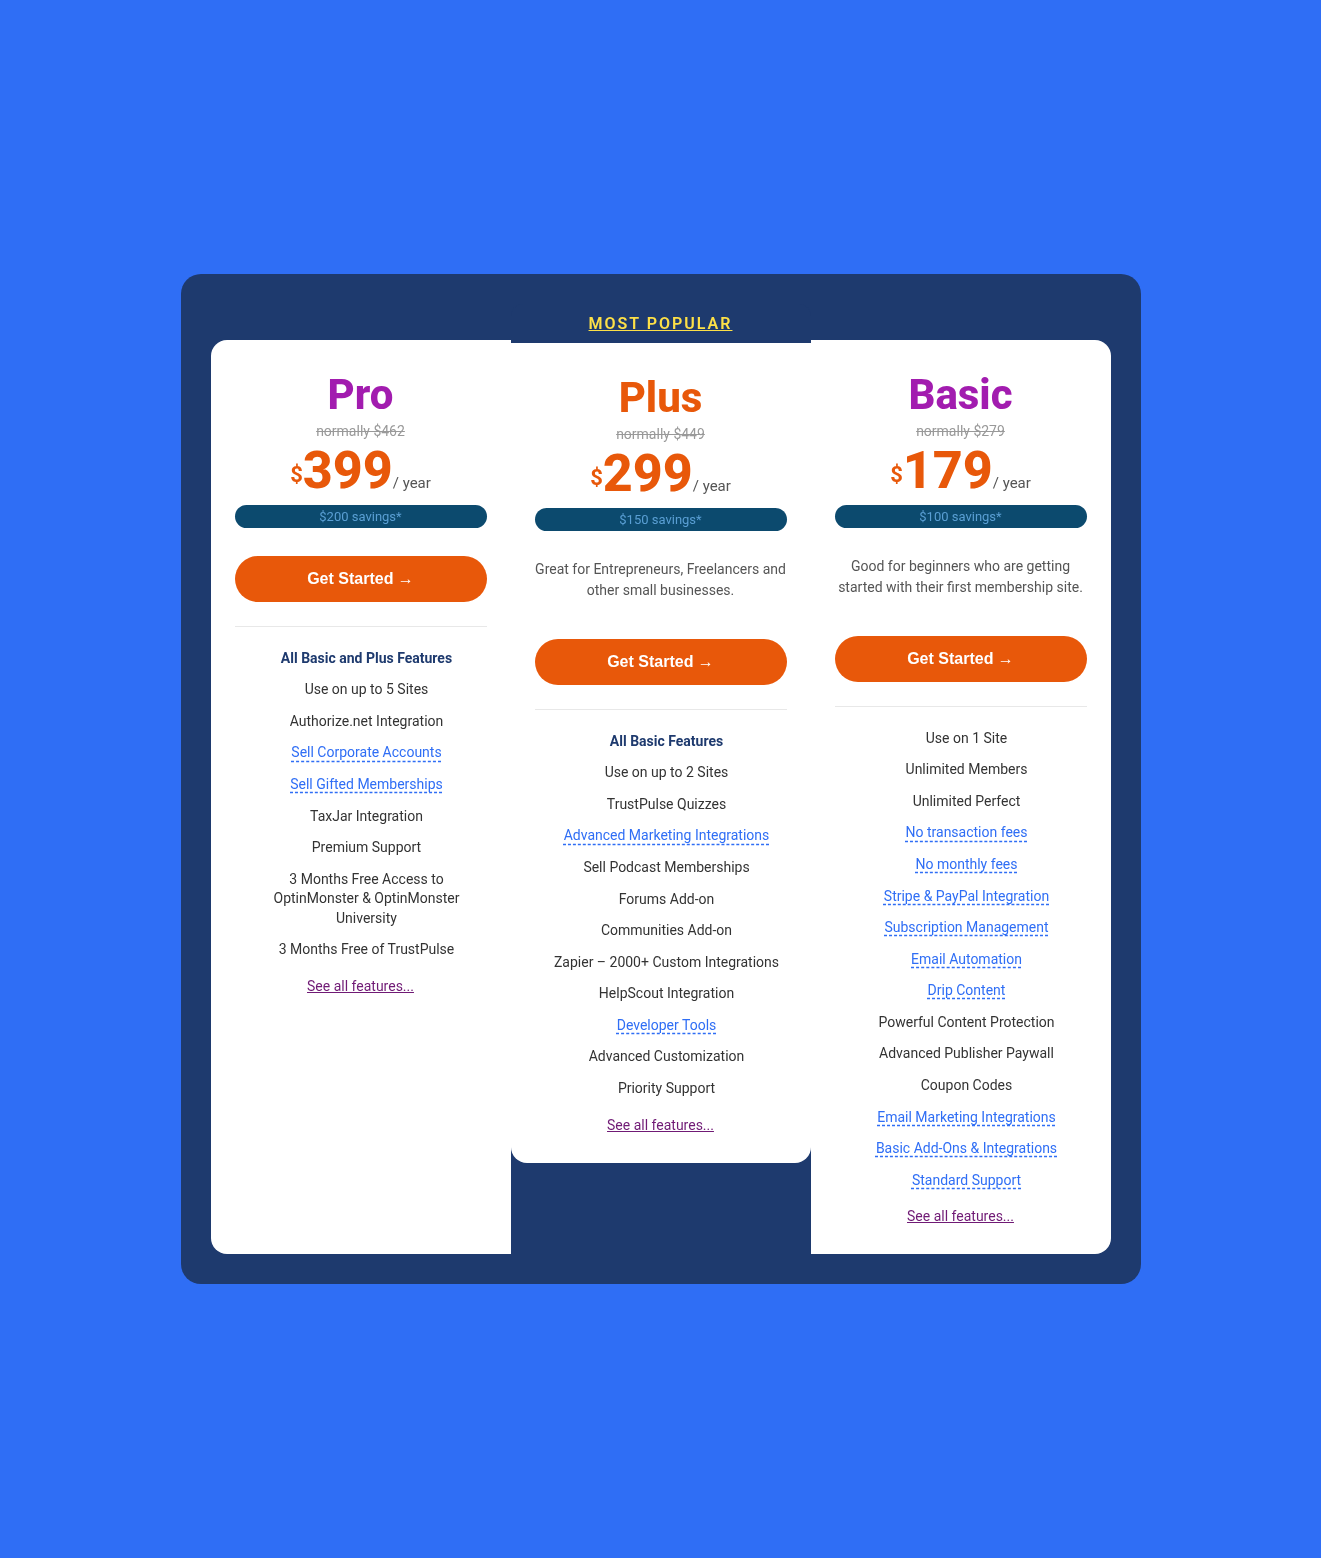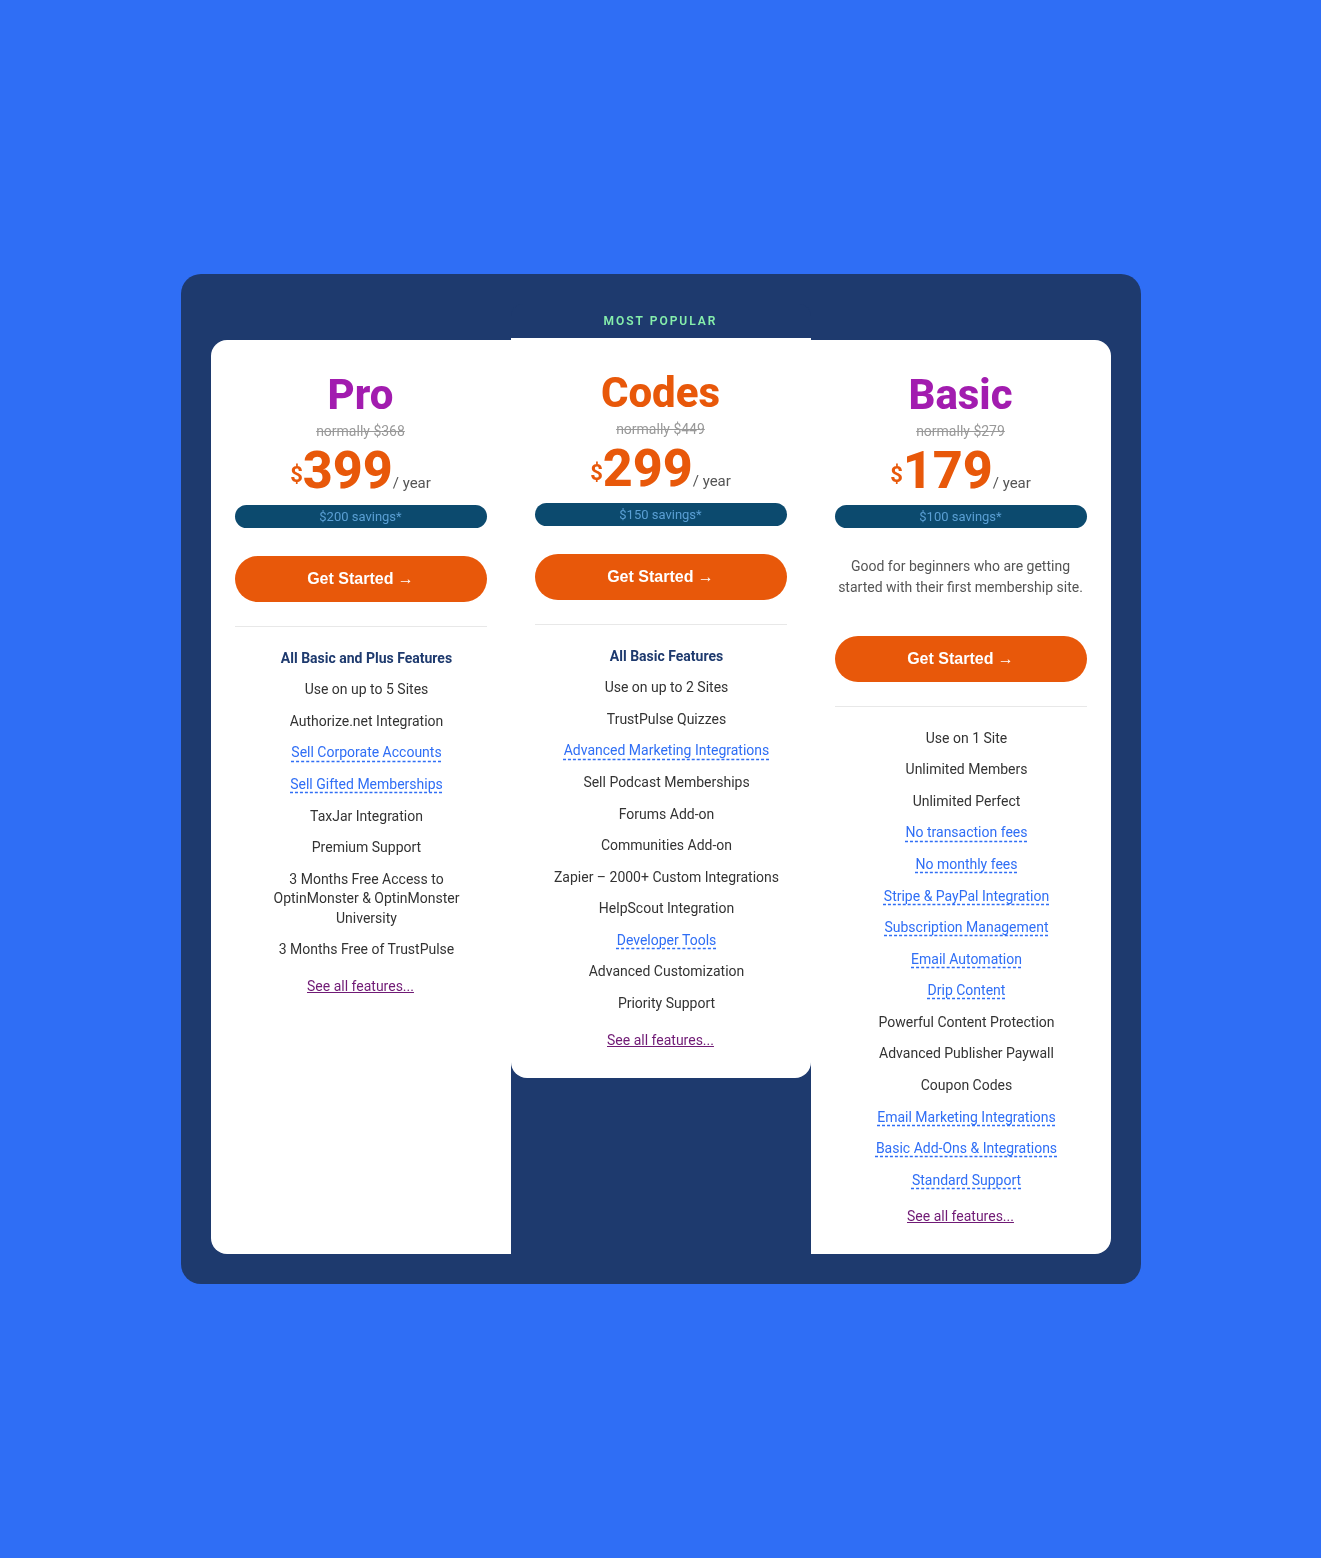"MOST POPULAR" .most-popular-banner { color: #86efac -> #fde047; font-size: 12px -> 16px; text-decoration: none -> underline }
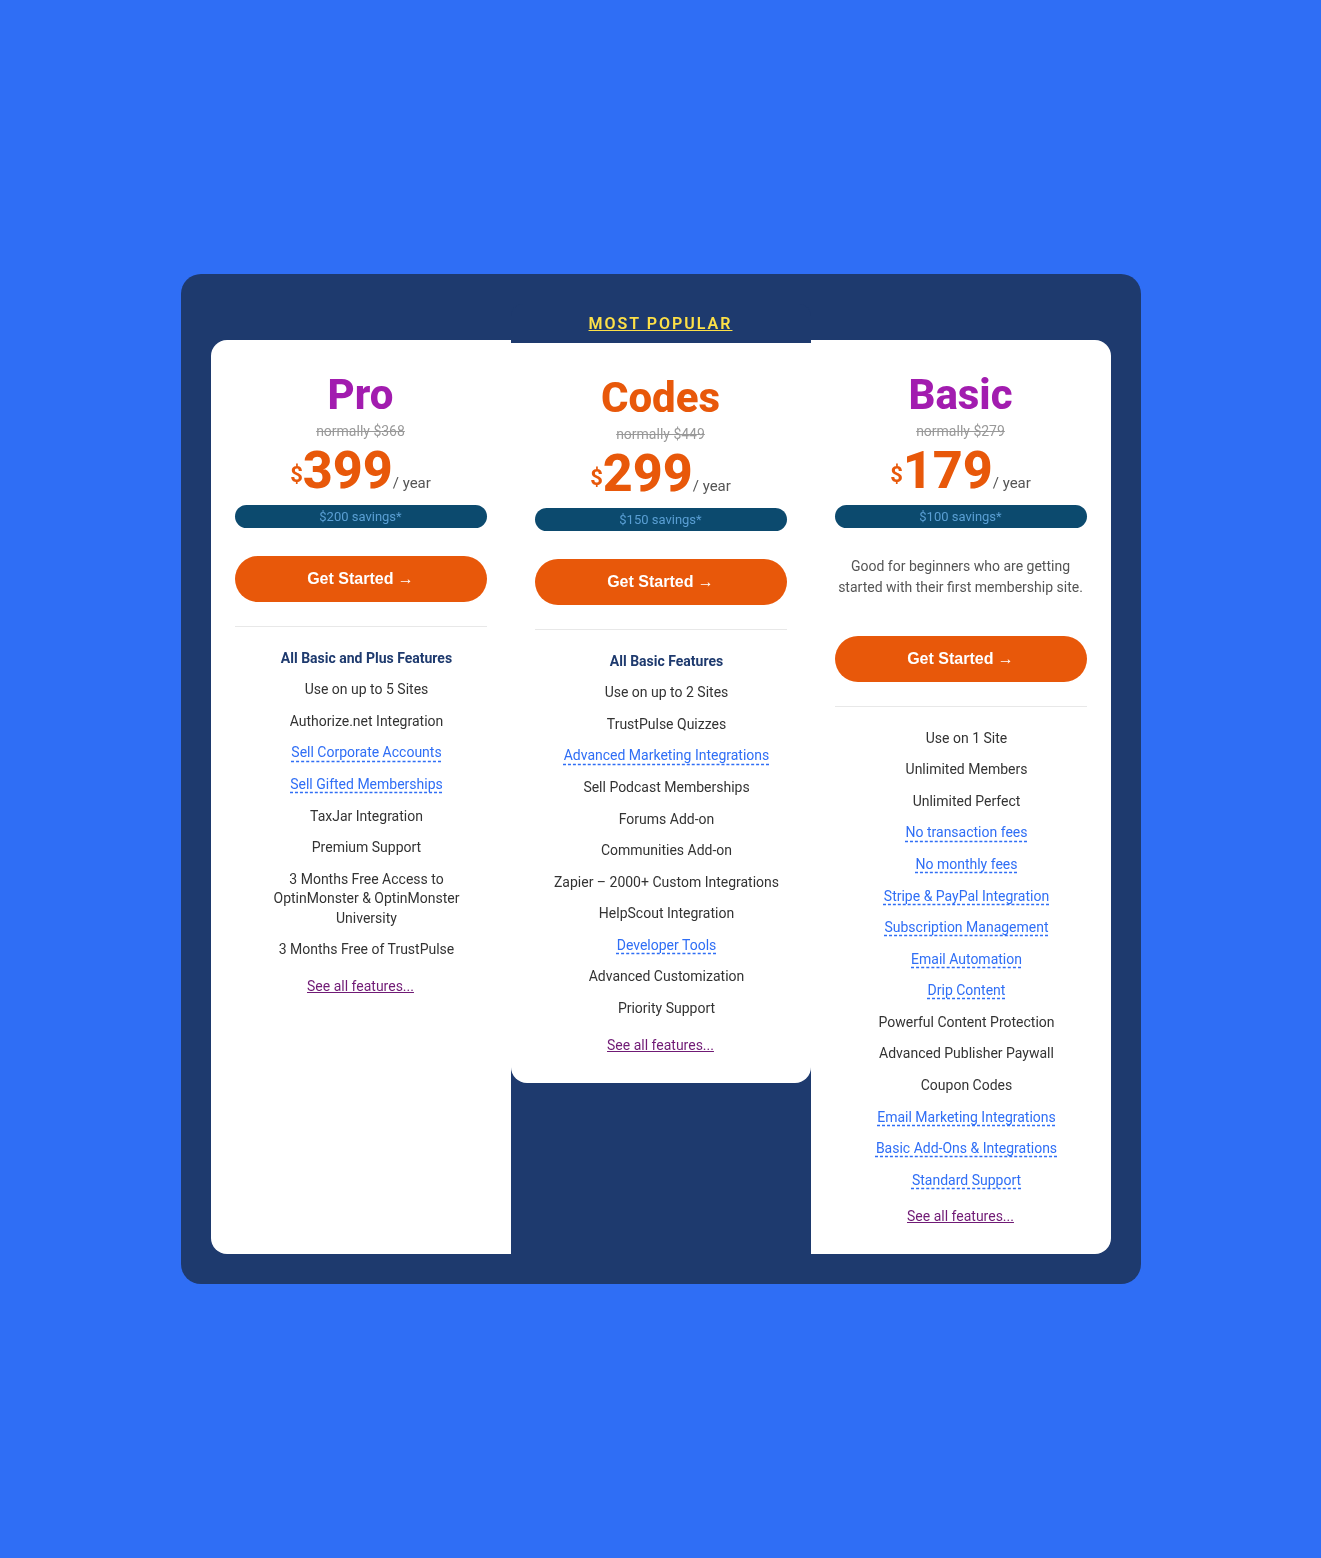"Codes" h2.plan-name { text: Codes -> Plus }
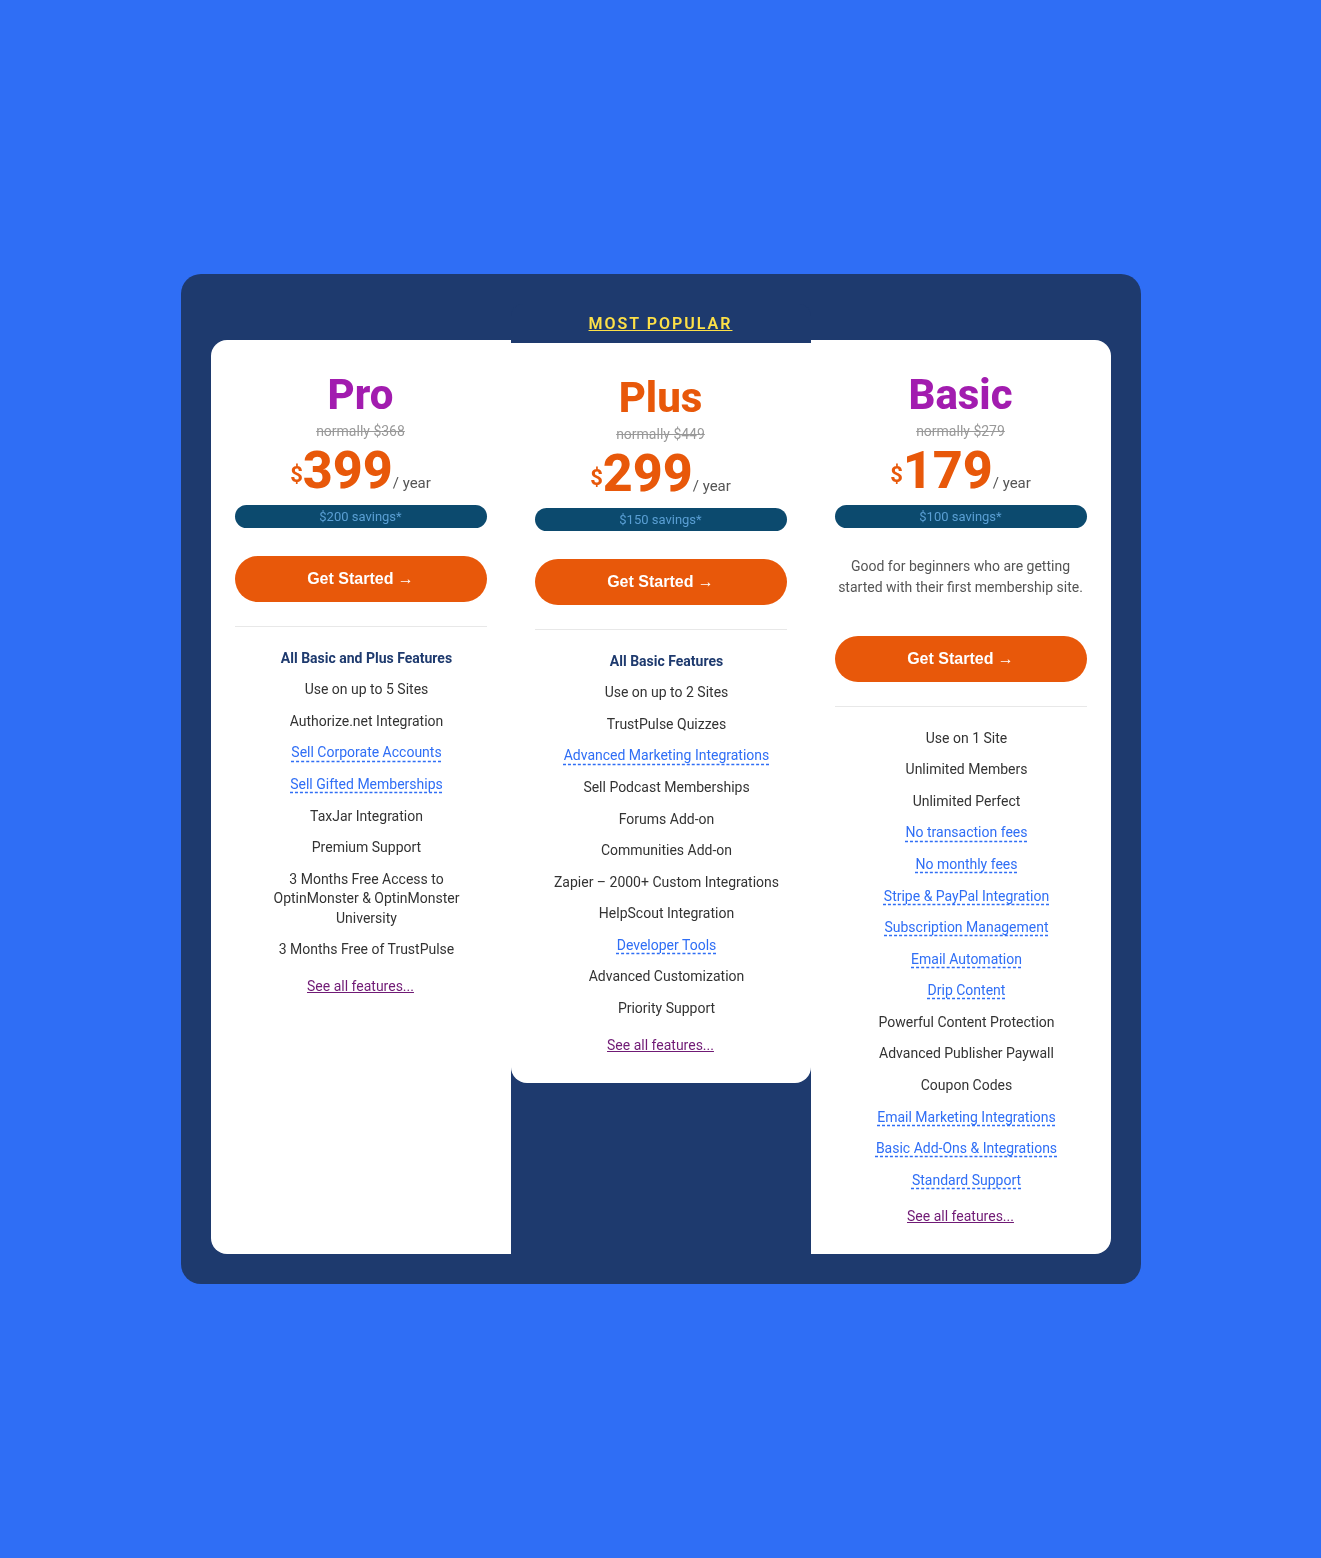"normally $368" p.originally { text: $368 -> $462 }
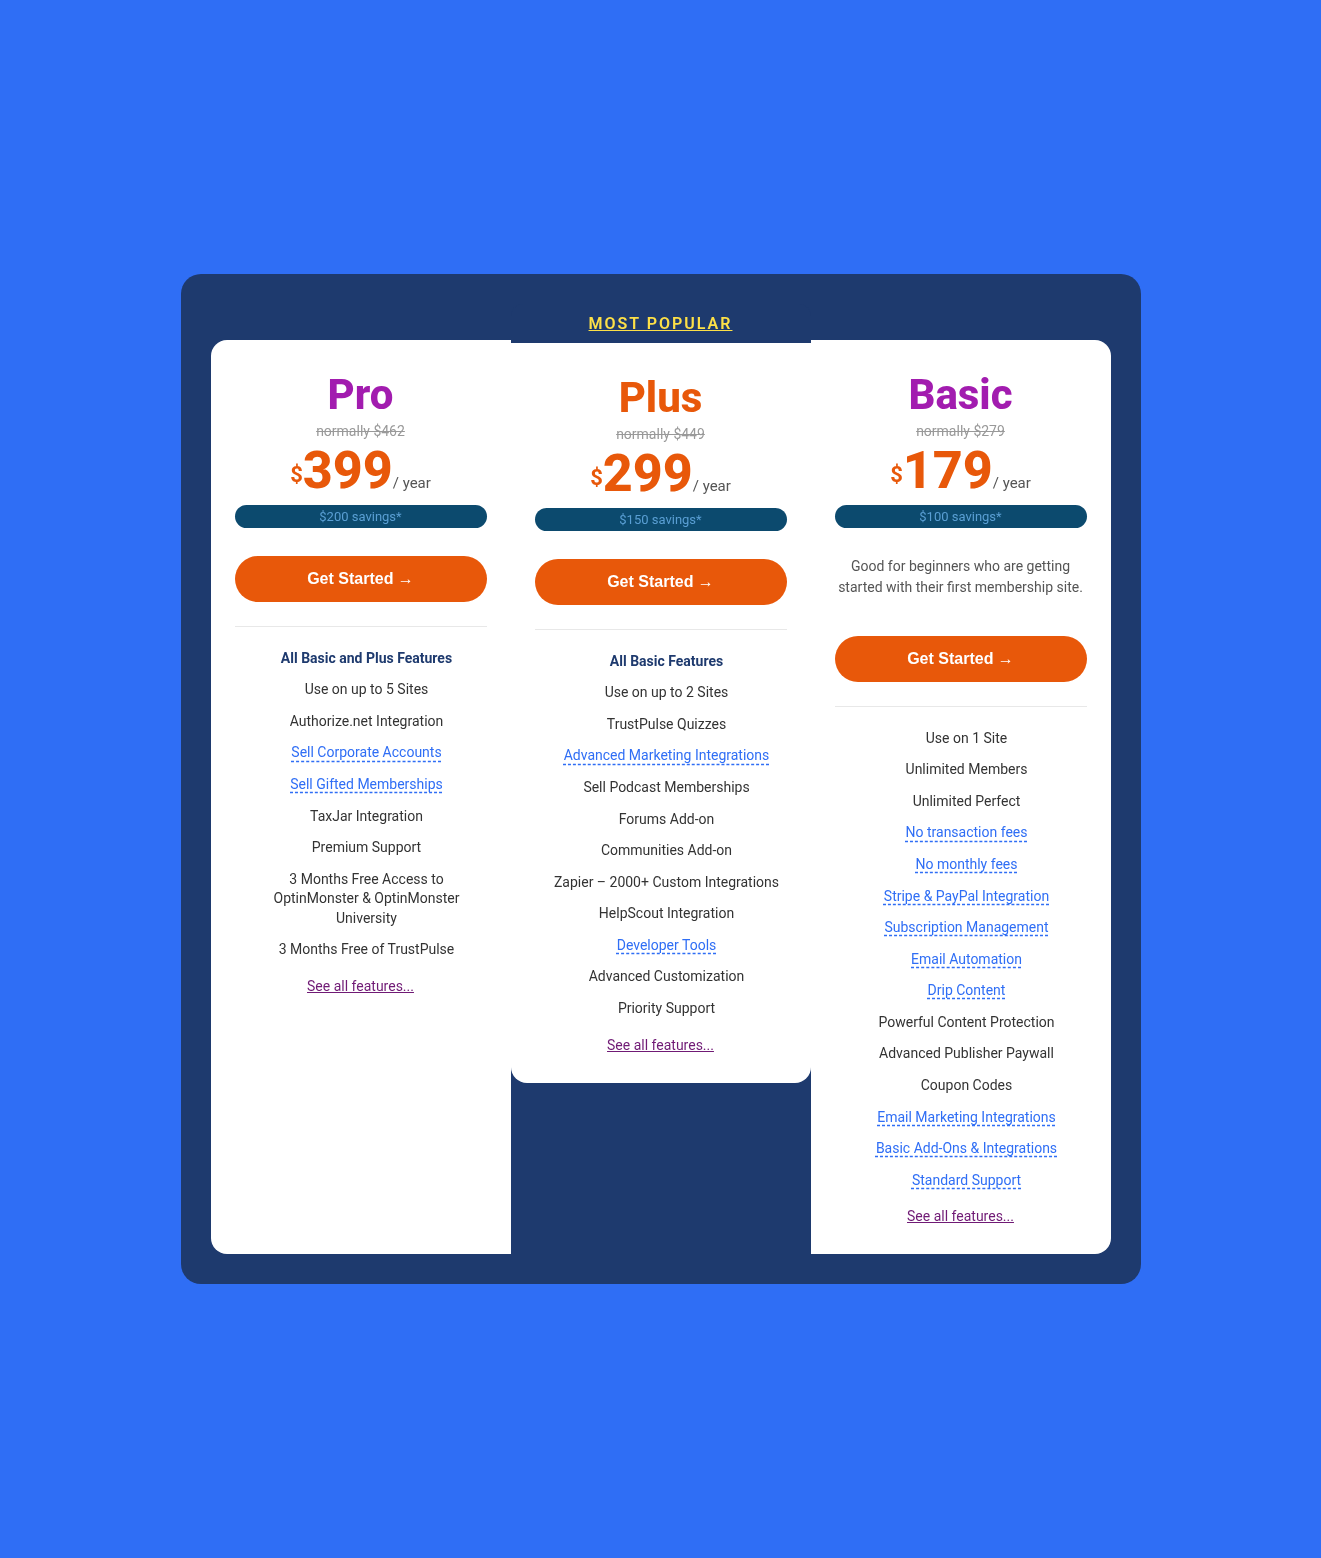"Great for Entrepreneurs, Freelancers and" p.plan-desc { html: none -> <p>Great for Entrepreneurs, Freelancers and other small businesses.</p> }
